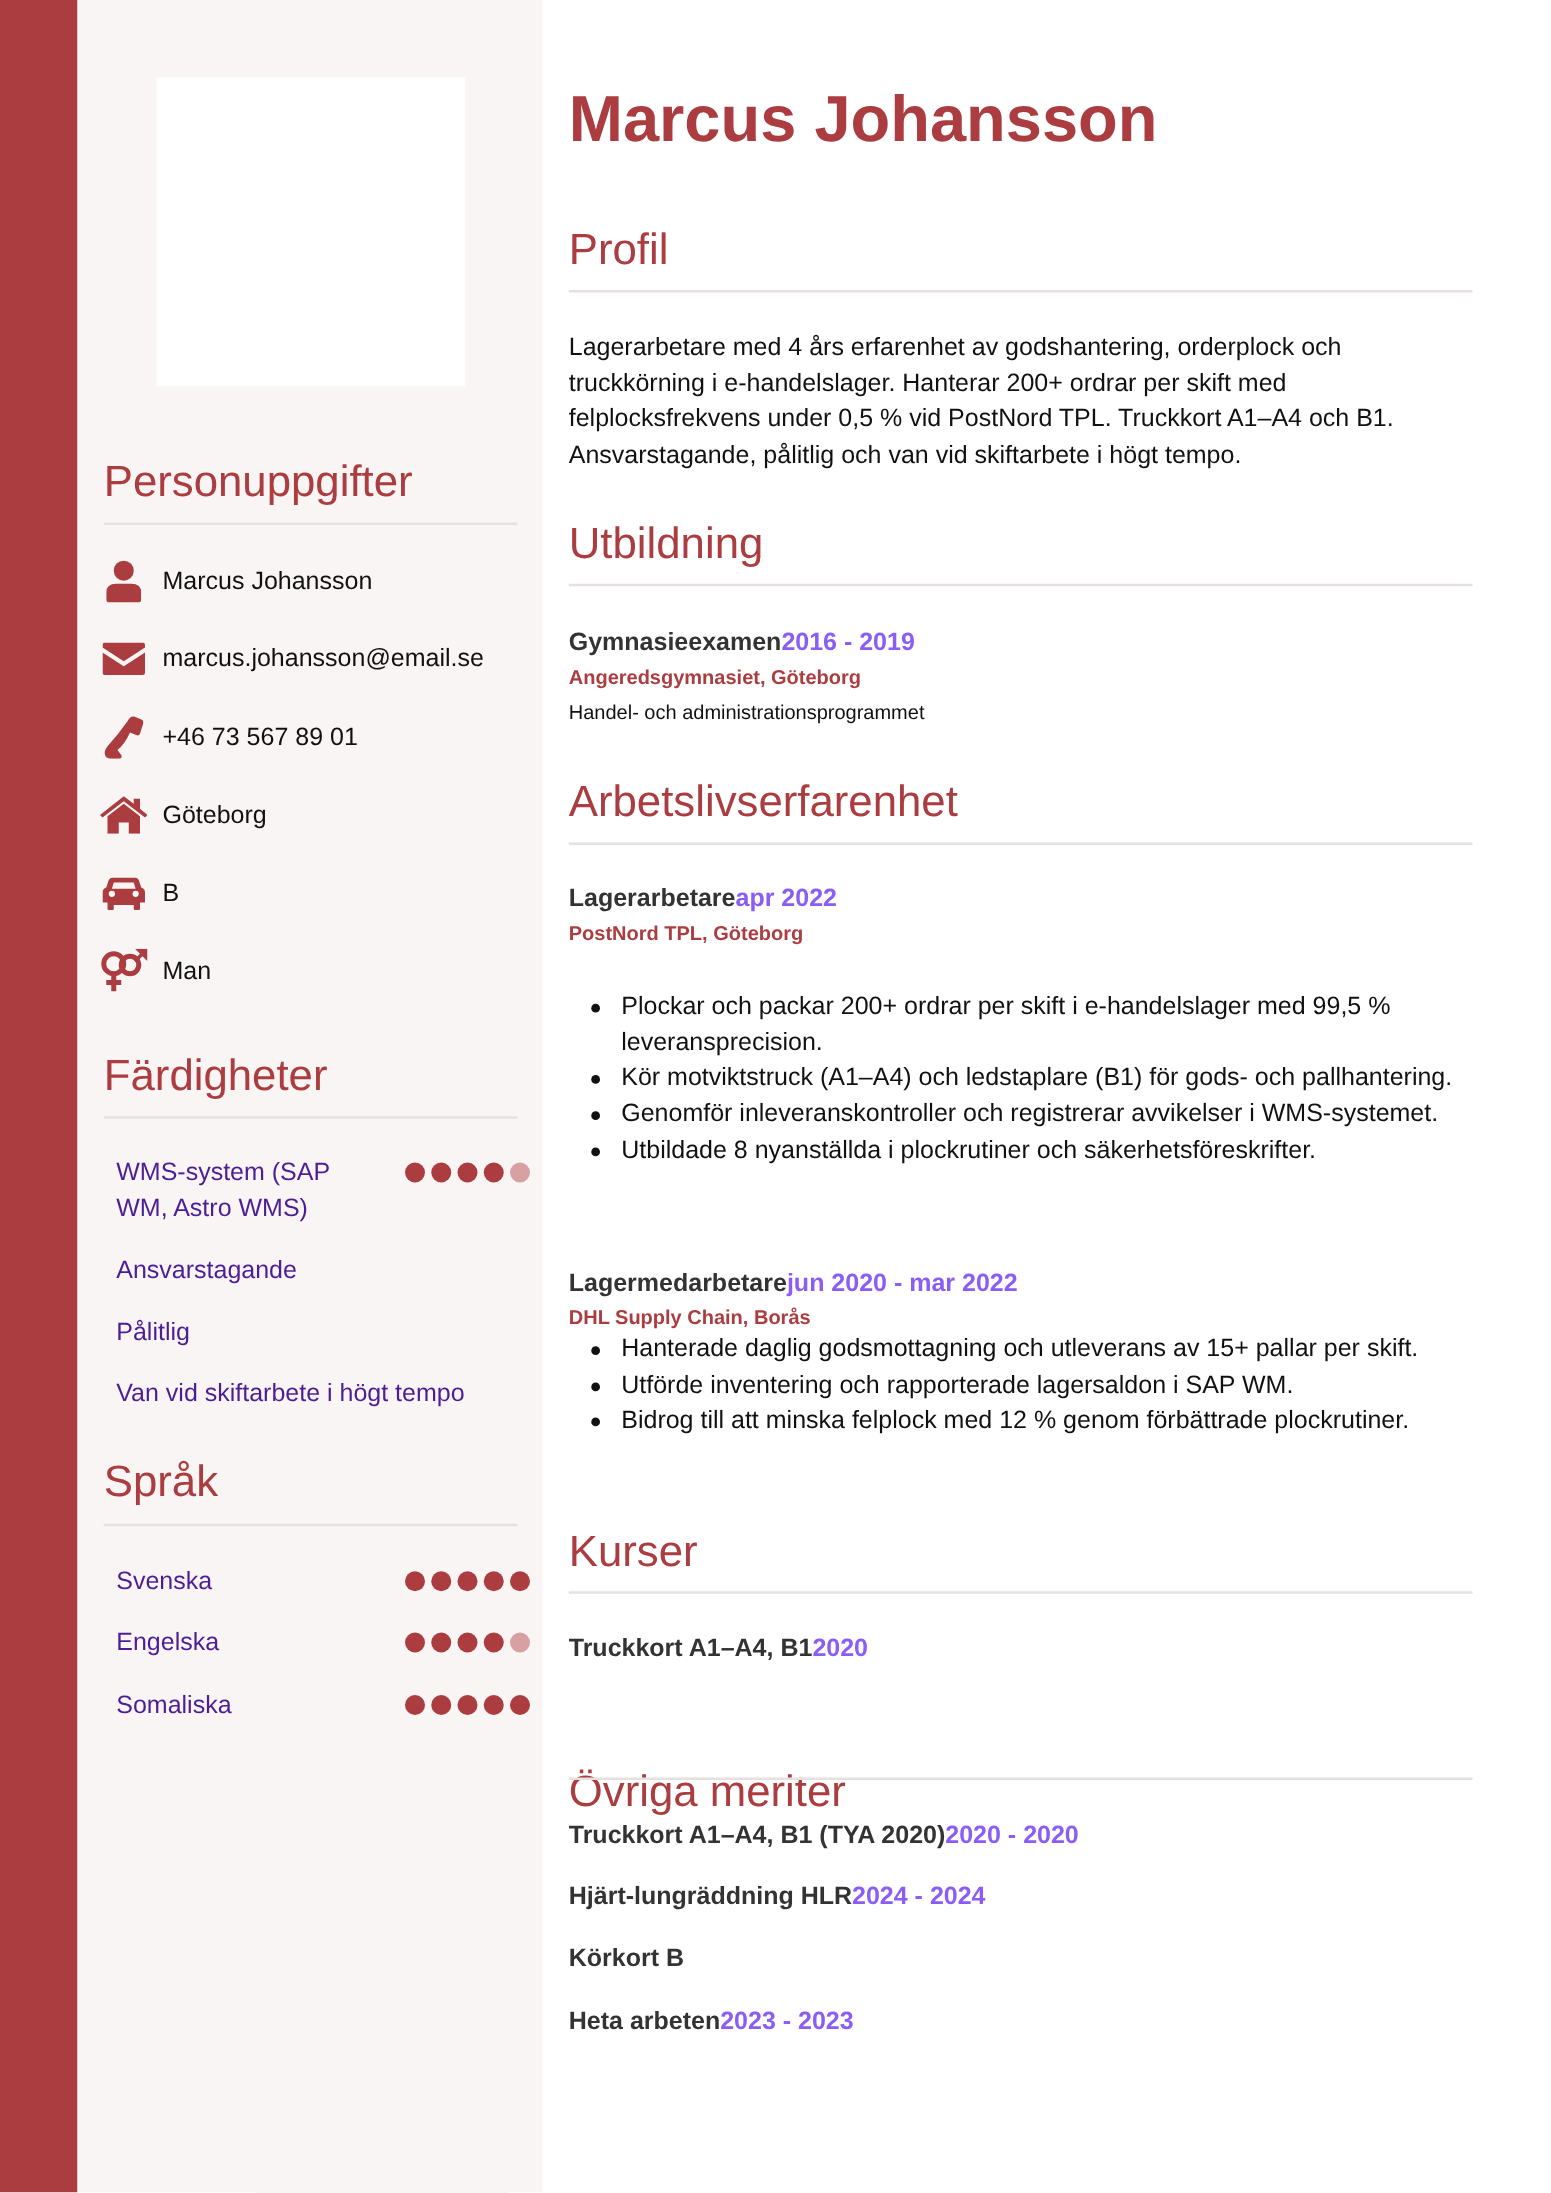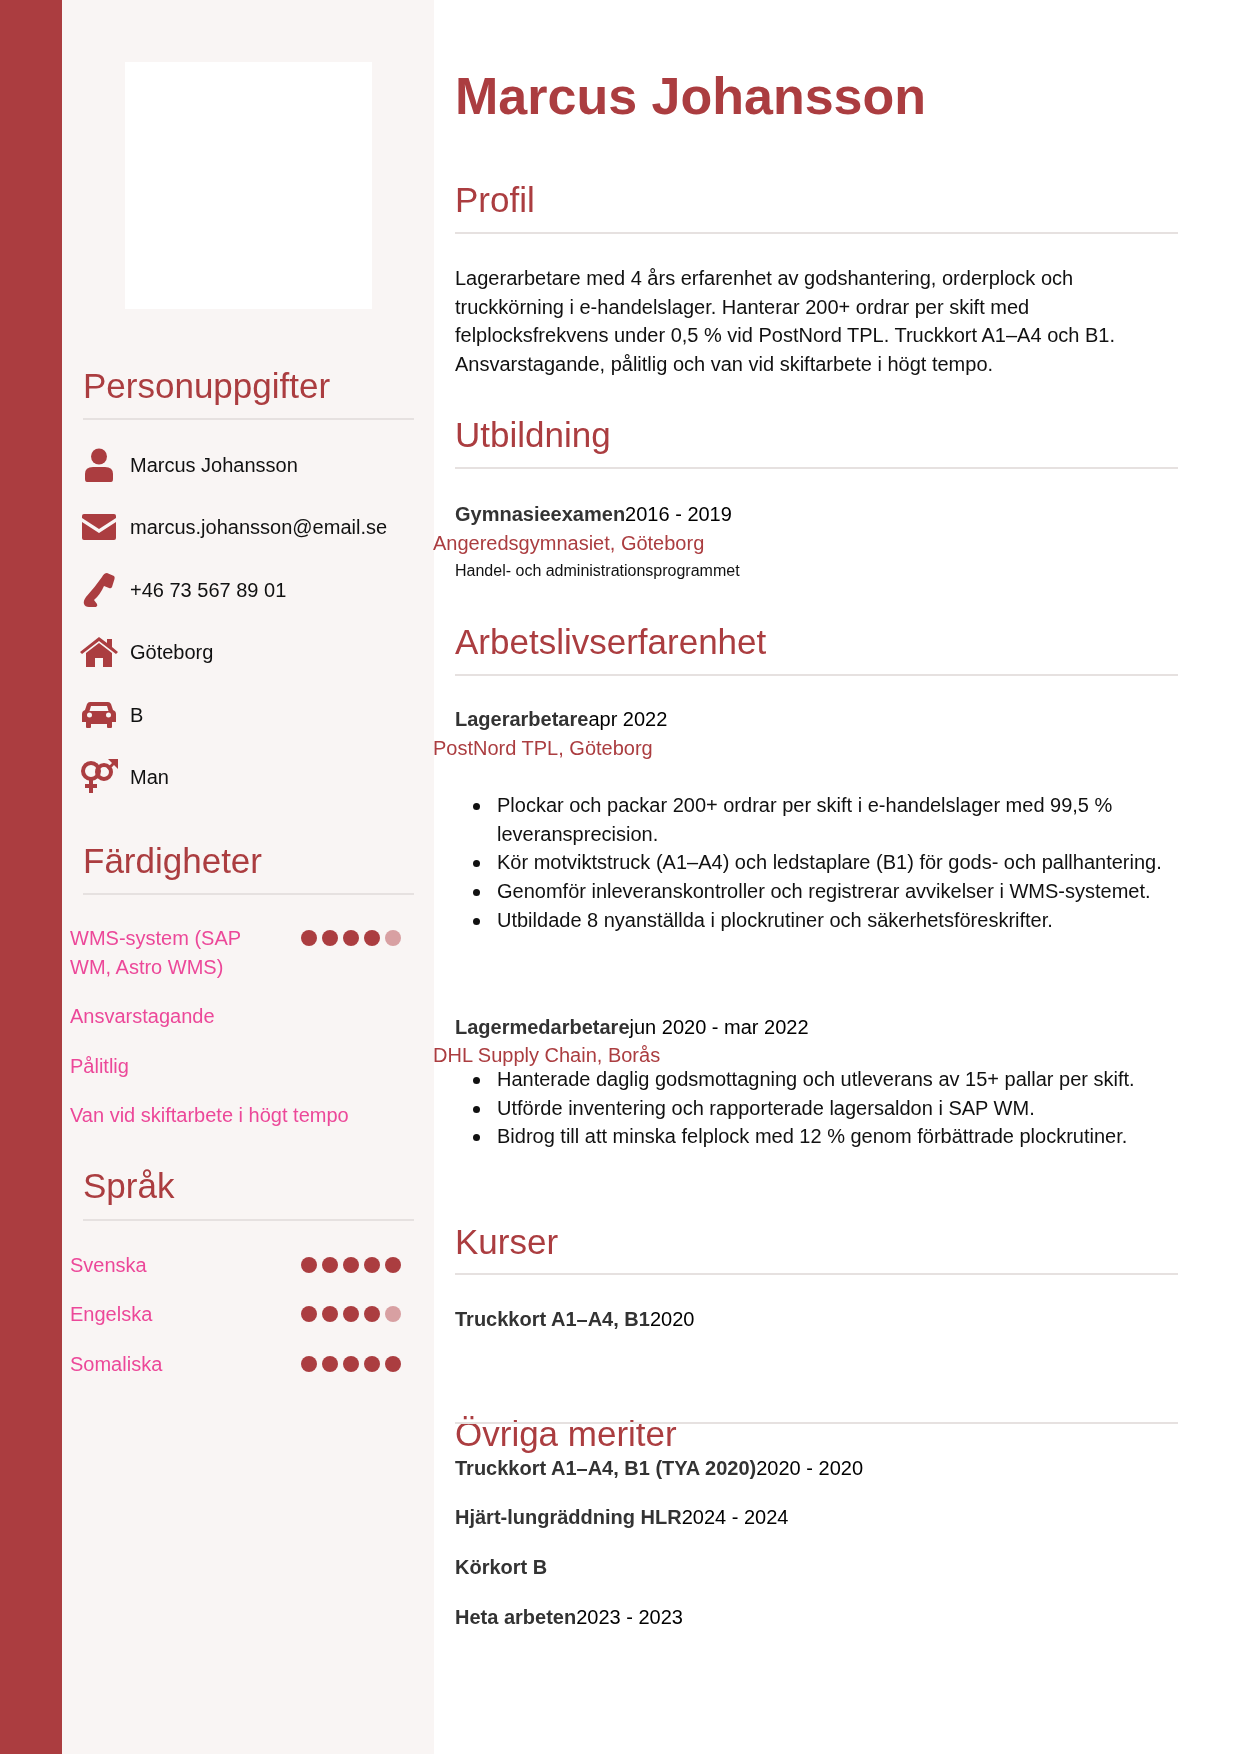"2016 - 2019" .row .d { color: #000000 -> #8b5cf6; font-weight: normal -> bold }
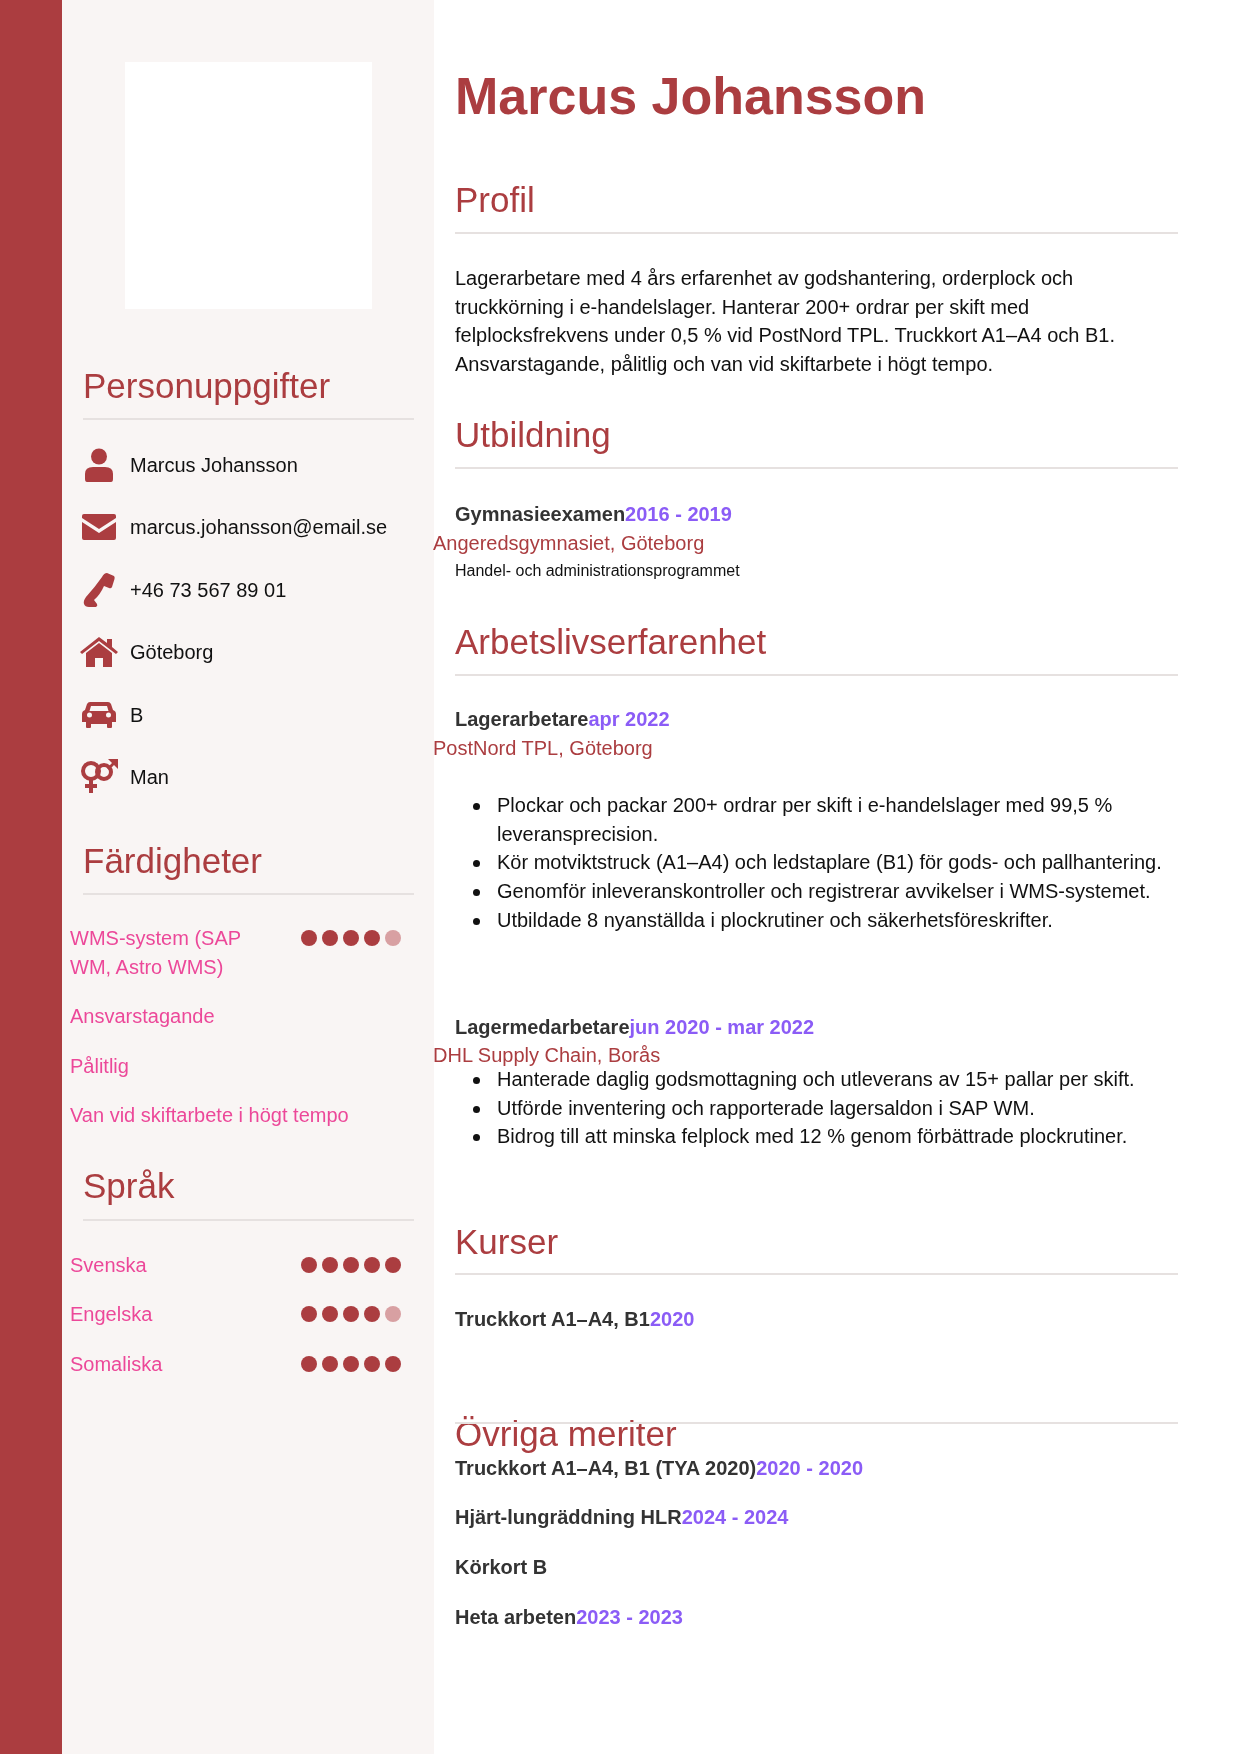"Angeredsgymnasiet, Göteborg" .sub { font-size: 20px -> 16px; font-weight: none -> bold; left: 433px -> 455px }
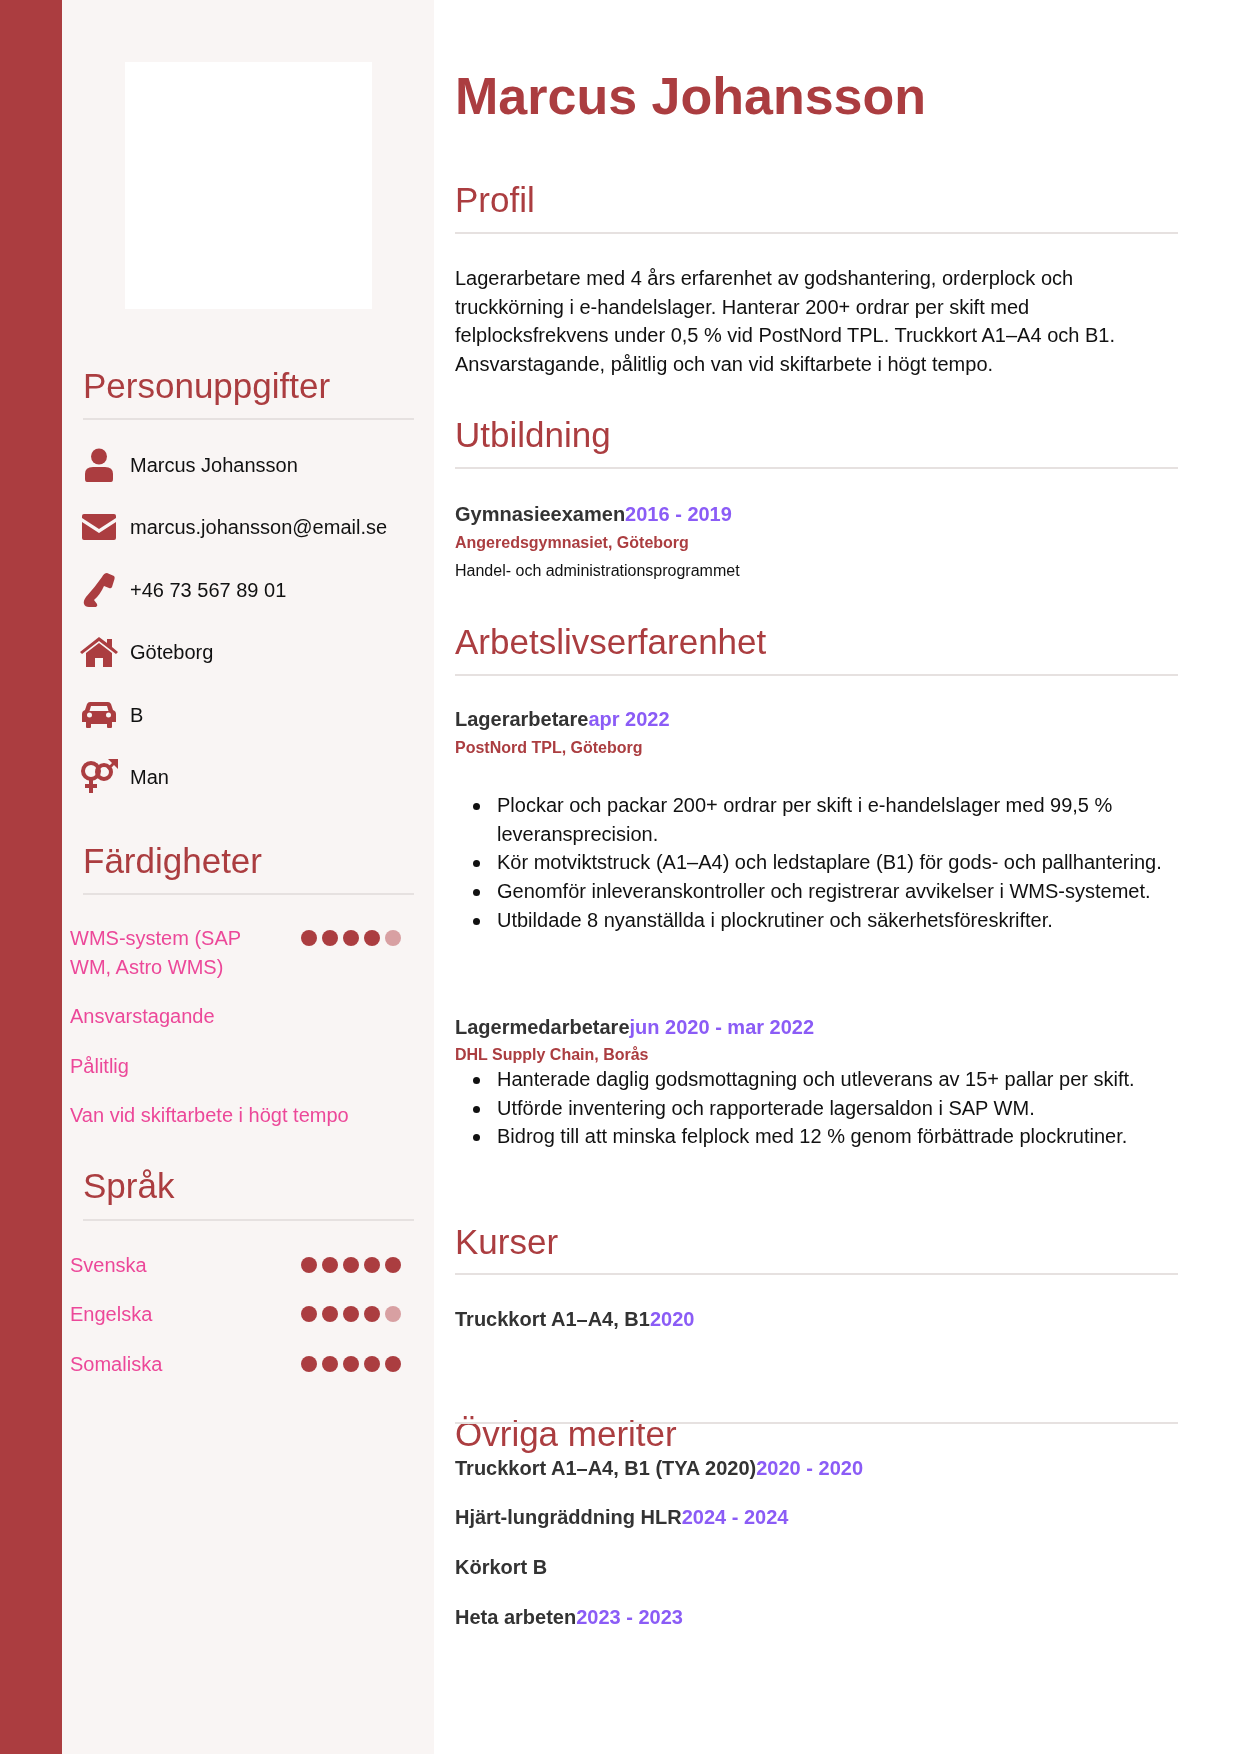"WMS-system (SAP WM, Astro WMS)" .skill { color: #ec4899 -> #4c1d95; left: 70px -> 93px }
